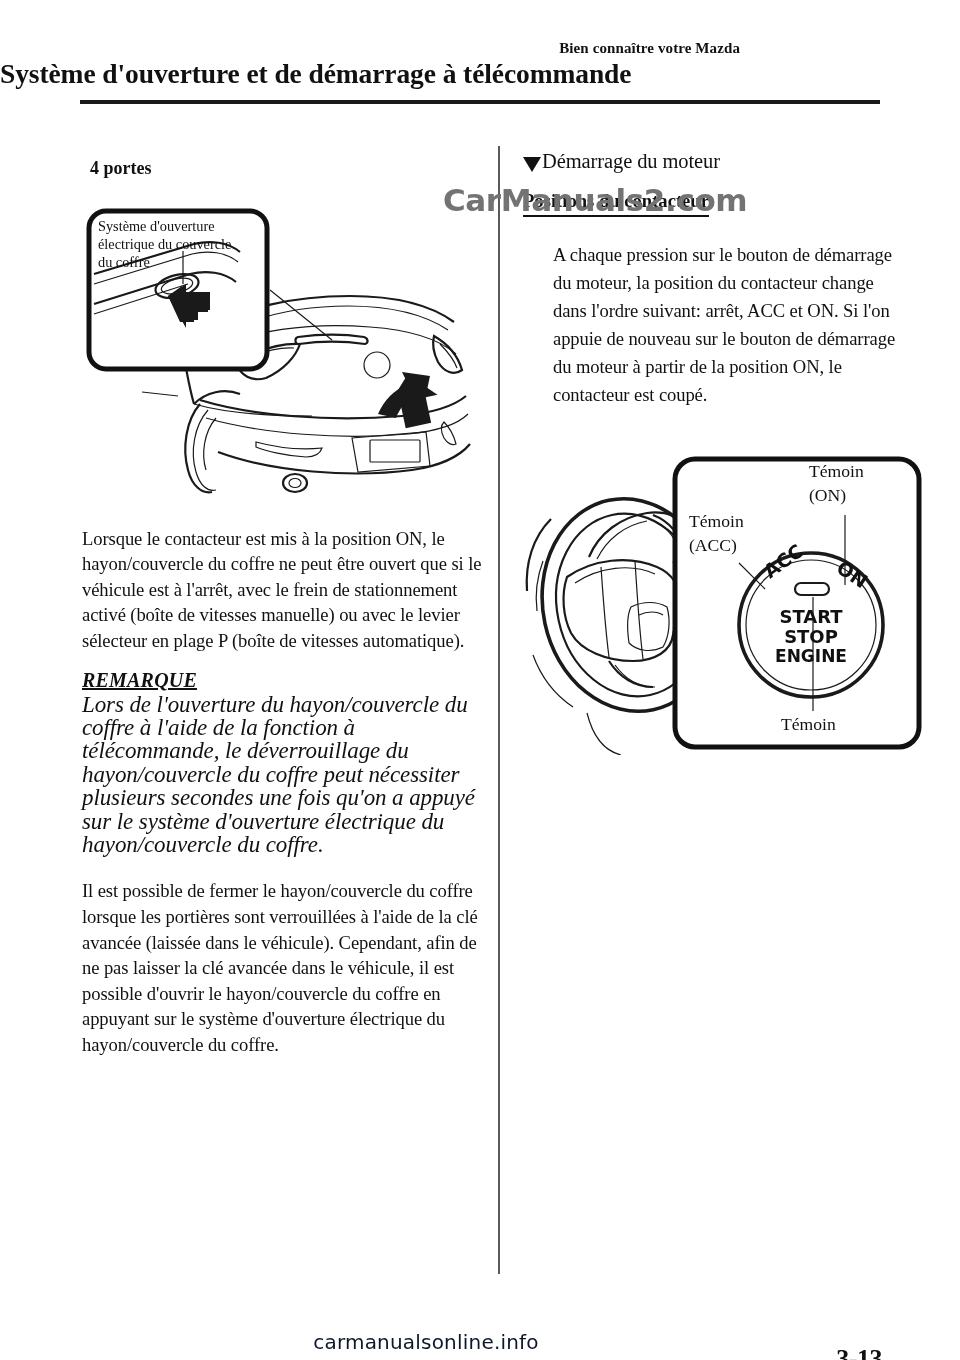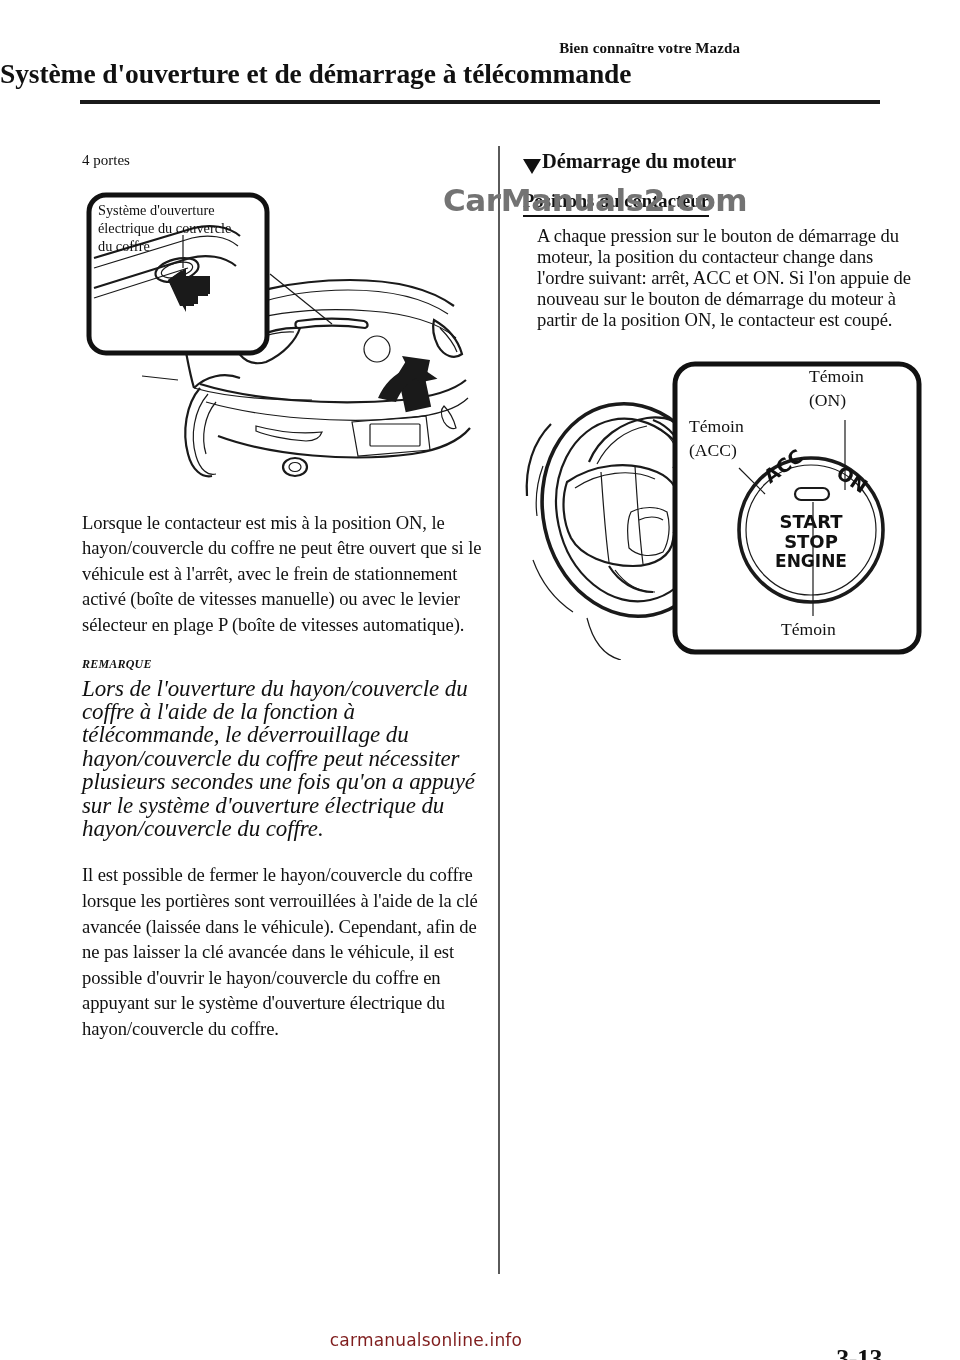"4 portes" .sub-heading { font-size: 15px -> 18px; font-weight: normal -> bold; margin: 0 -> 8px }
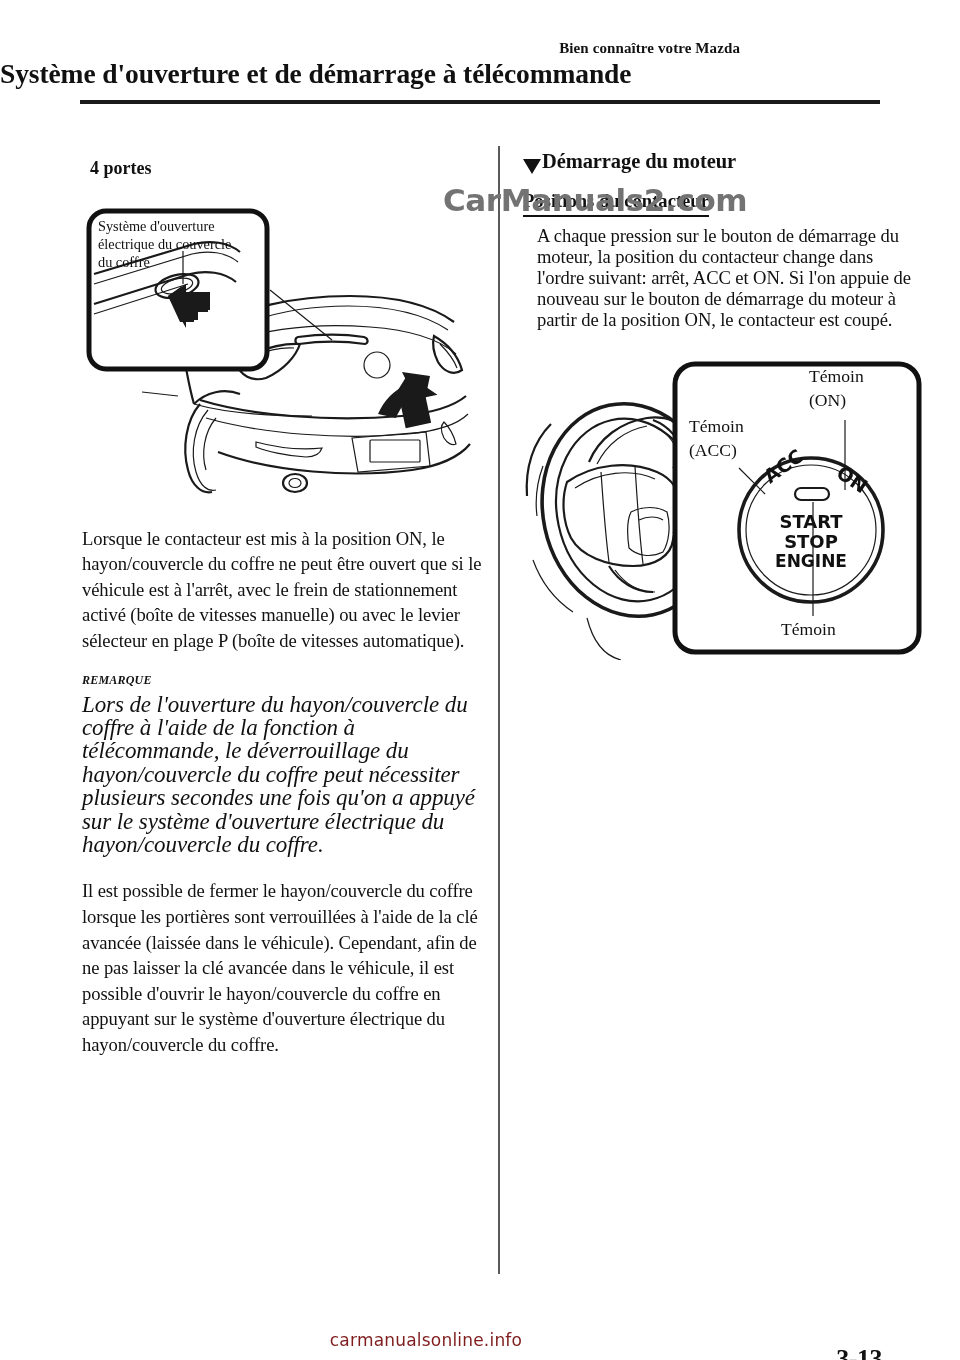"Démarrage du moteur" #section-heading { align-items: flex-end -> center; font-weight: bold -> normal }
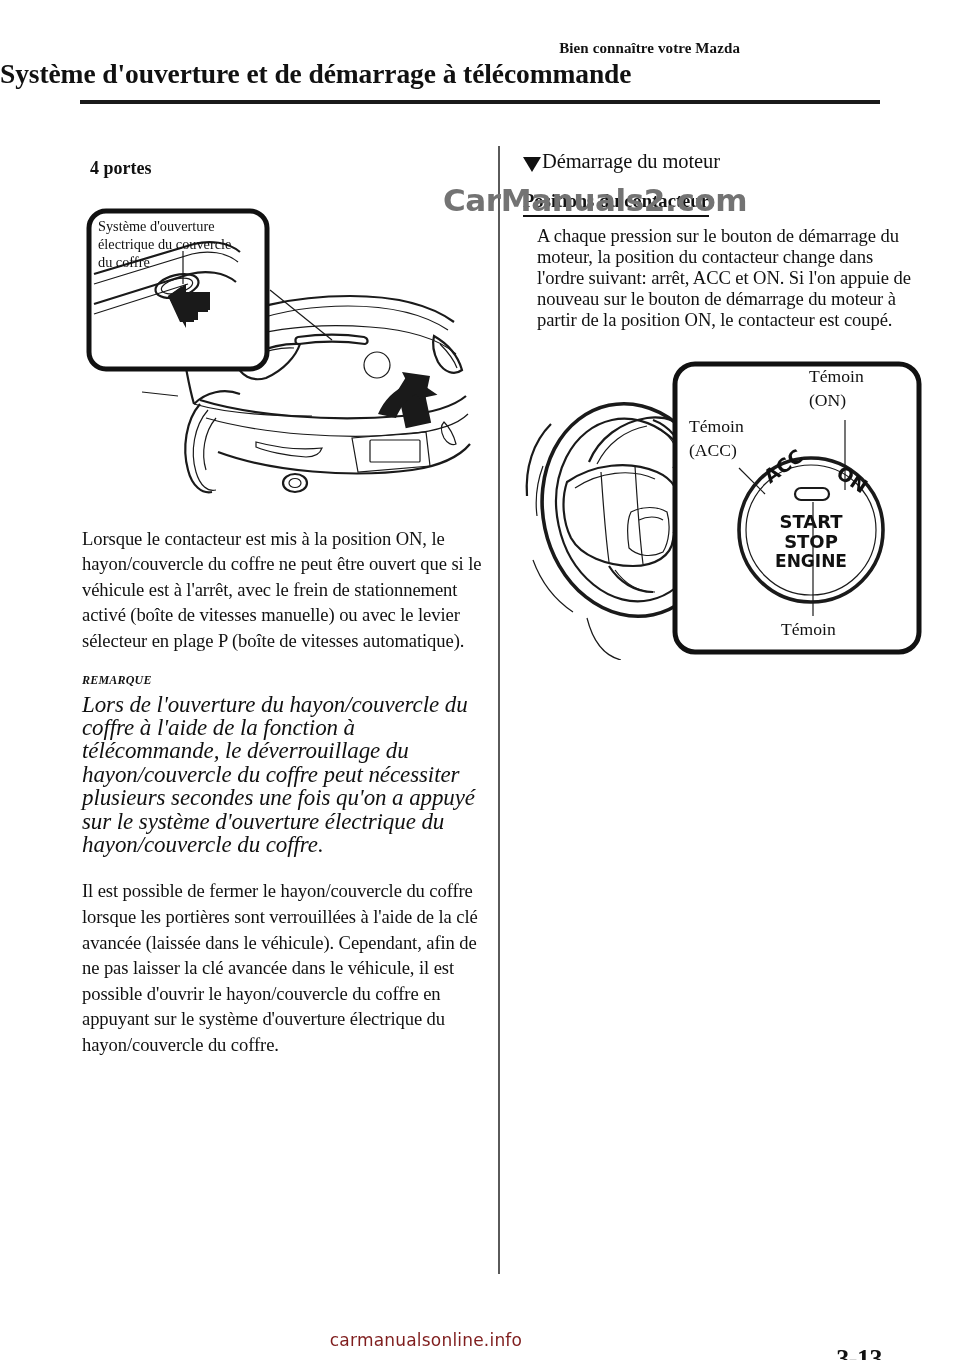"A chaque pression sur le" #right-para { line-height: 21px -> 28px; margin: 0 -> 16px }
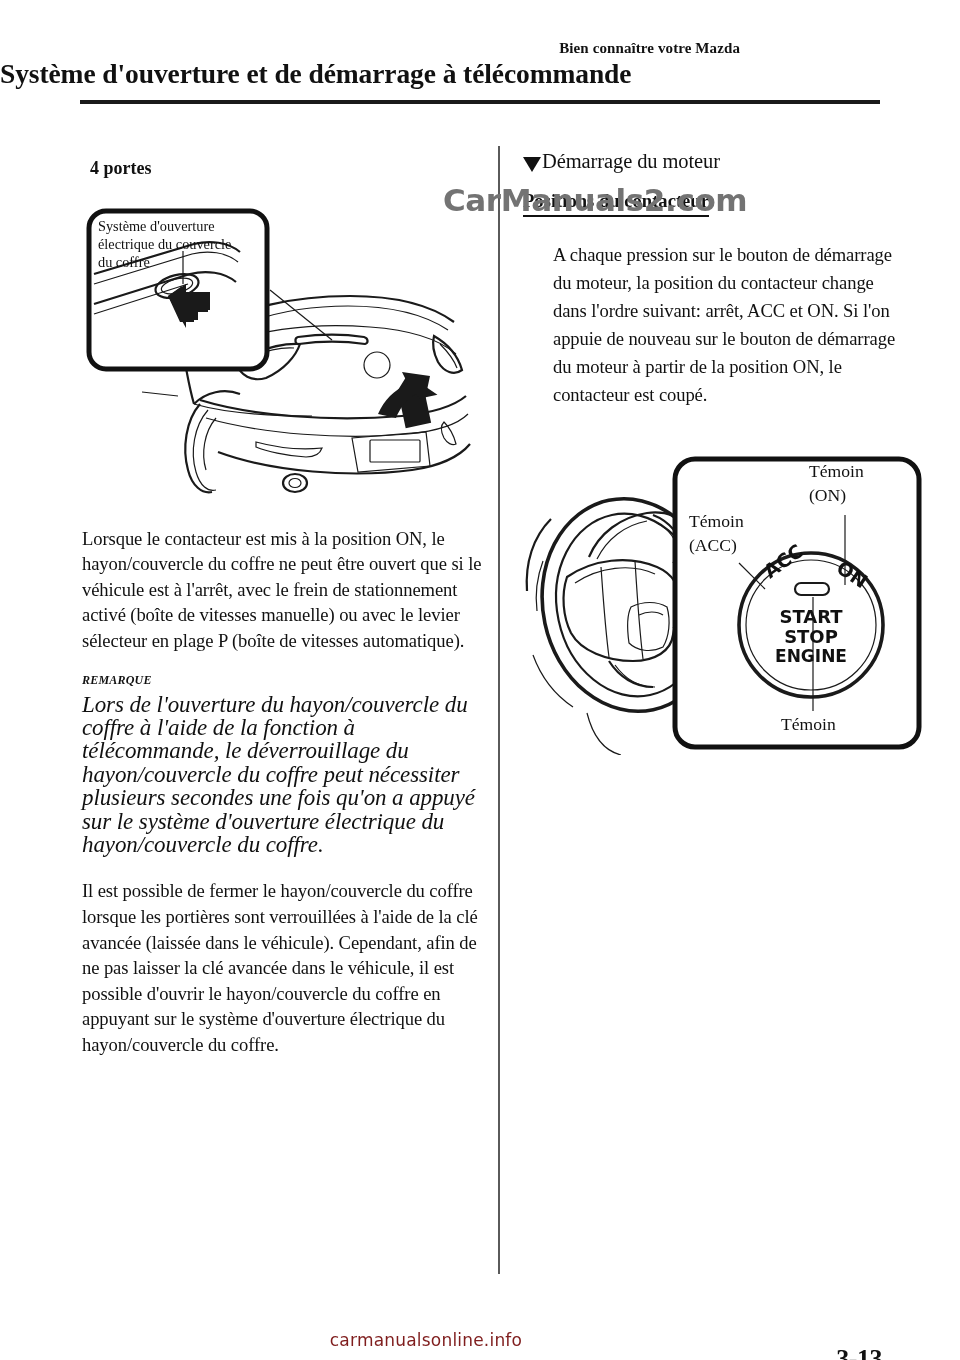"REMARQUE" #note-heading { font-size: 12px -> 20px; text-decoration: none -> underline }
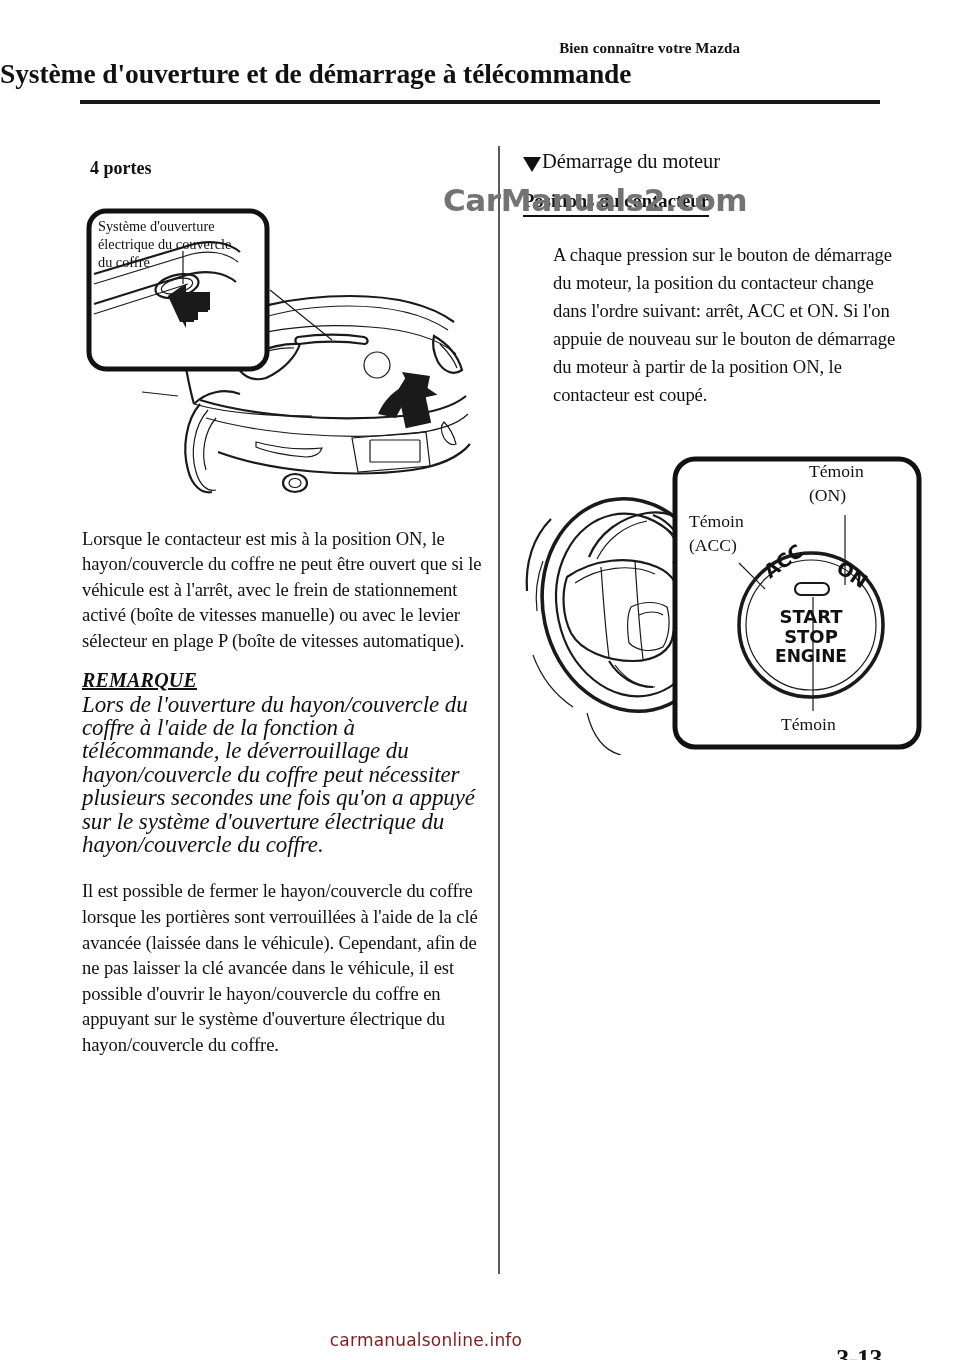"carmanualsonline.info" #site-footer { color: #7f1d1d -> #0f172a; font-size: 17px -> 20px }
